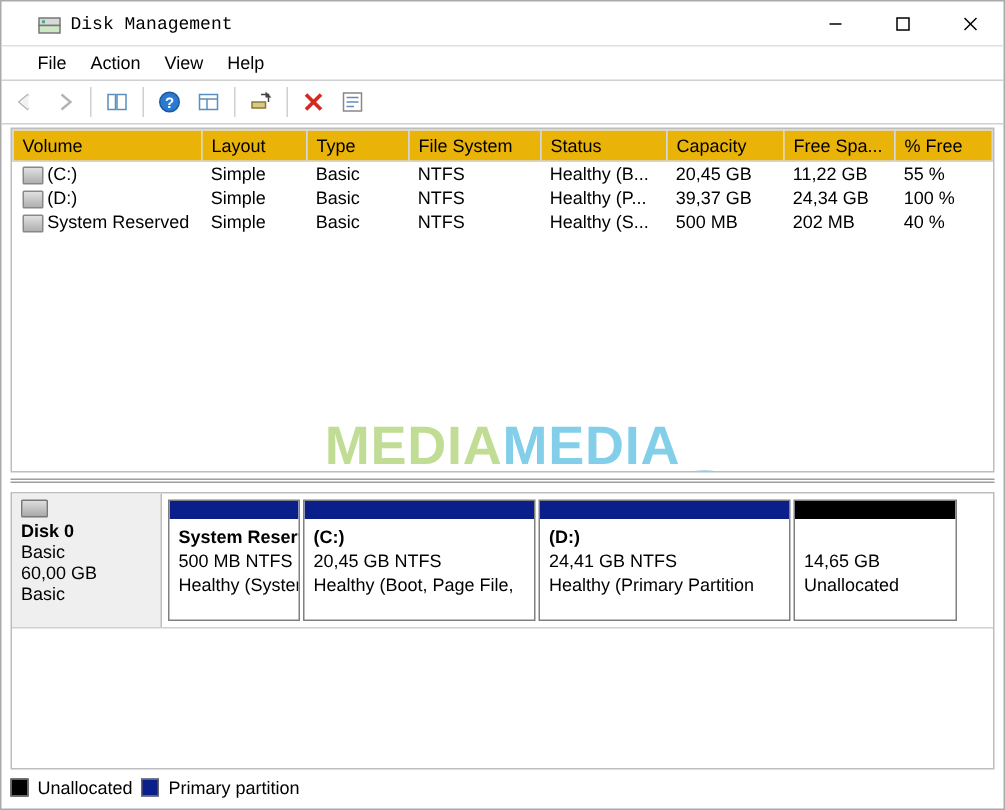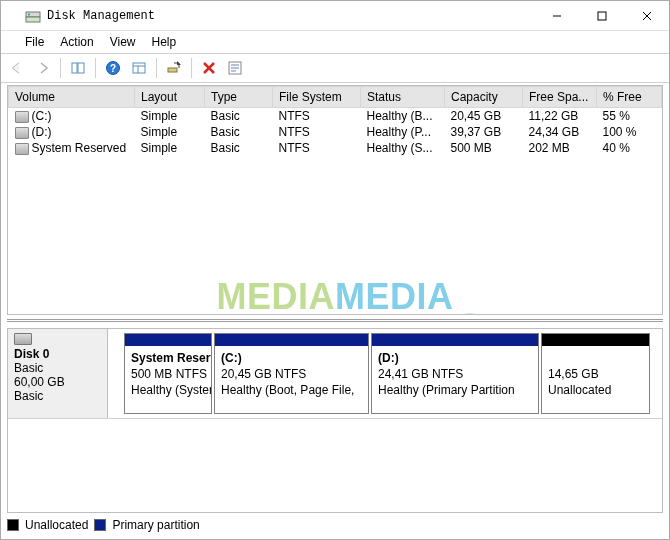"Volume" .vol-table th { background: #e5e5e5 -> #eab308 }
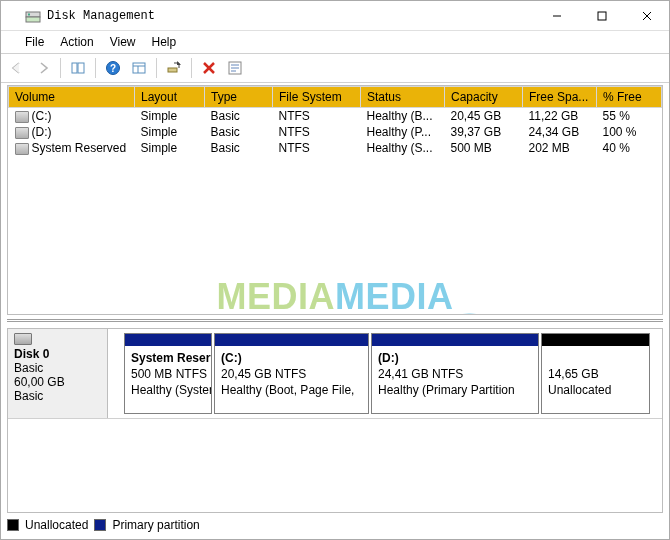"Disk 0" .diskrow { gap: 12px -> none }
